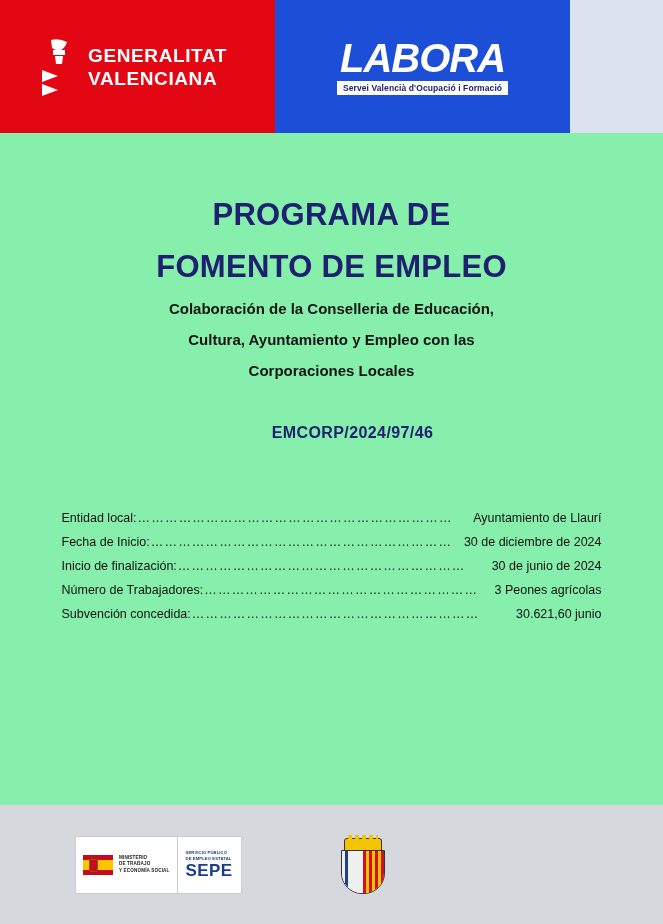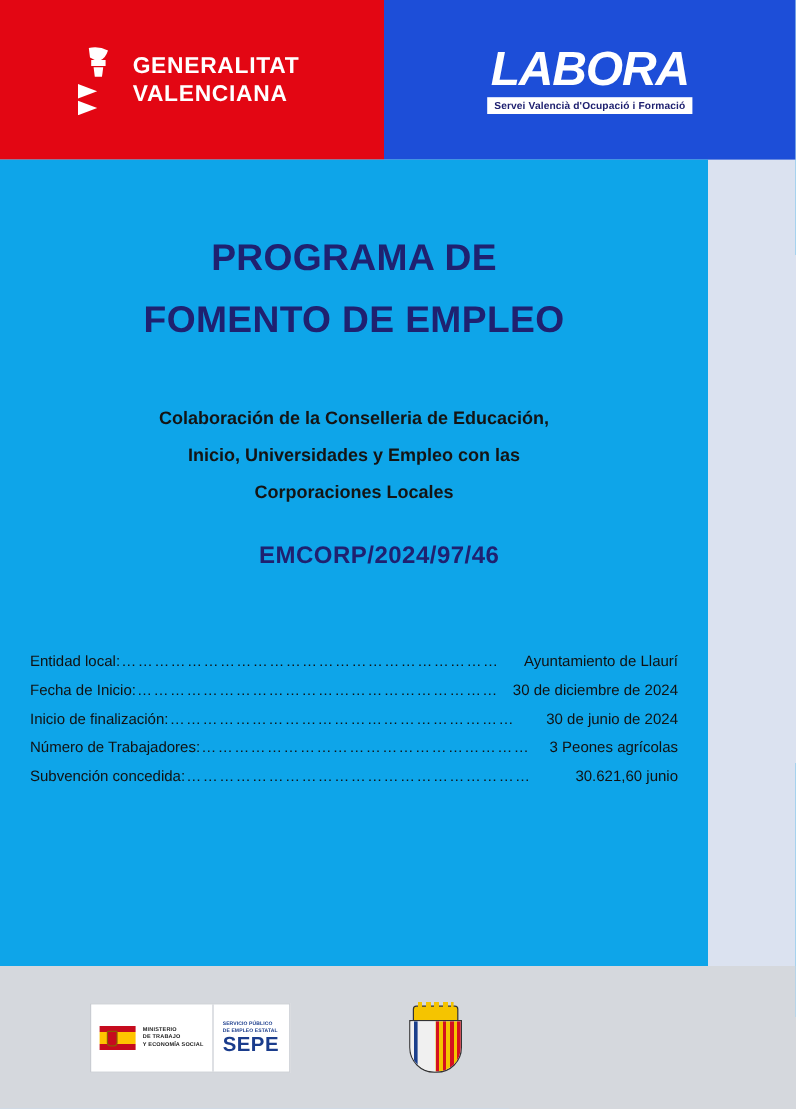"GENERALITAT" .header { width: 663px -> 570px }
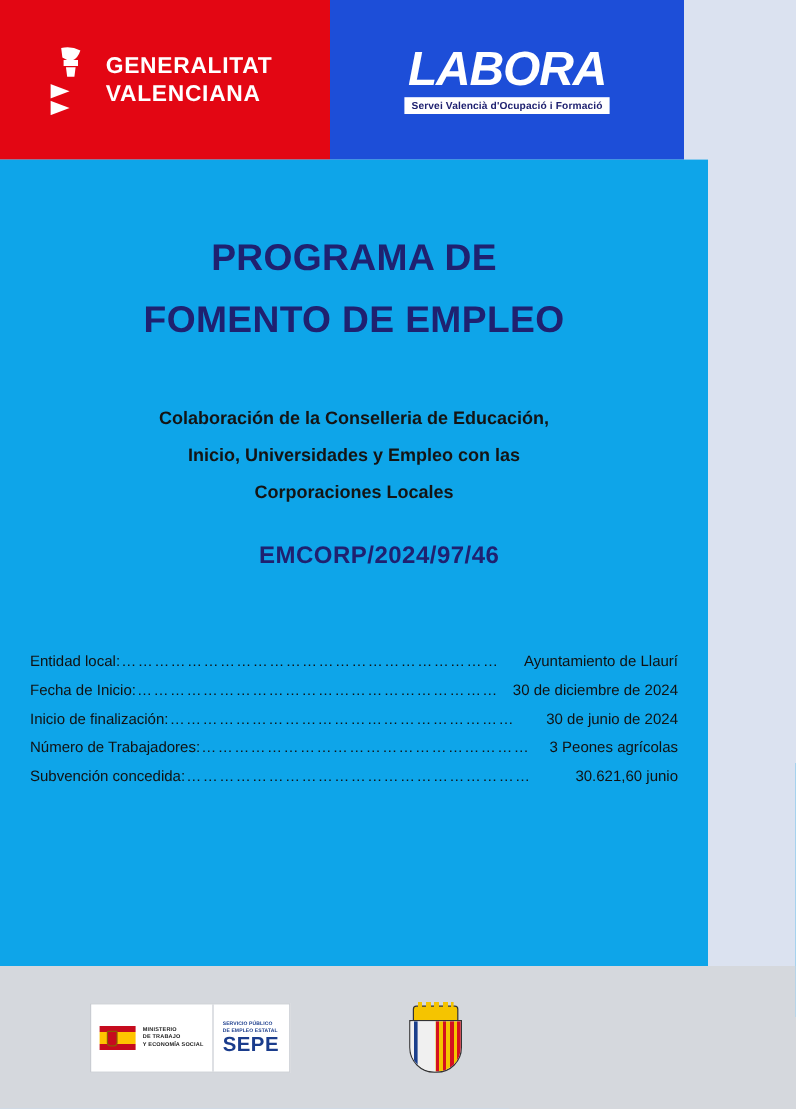"PROGRAMA DE" .content { background: #0ea5e9 -> #86efac; width: 590px -> 663px }
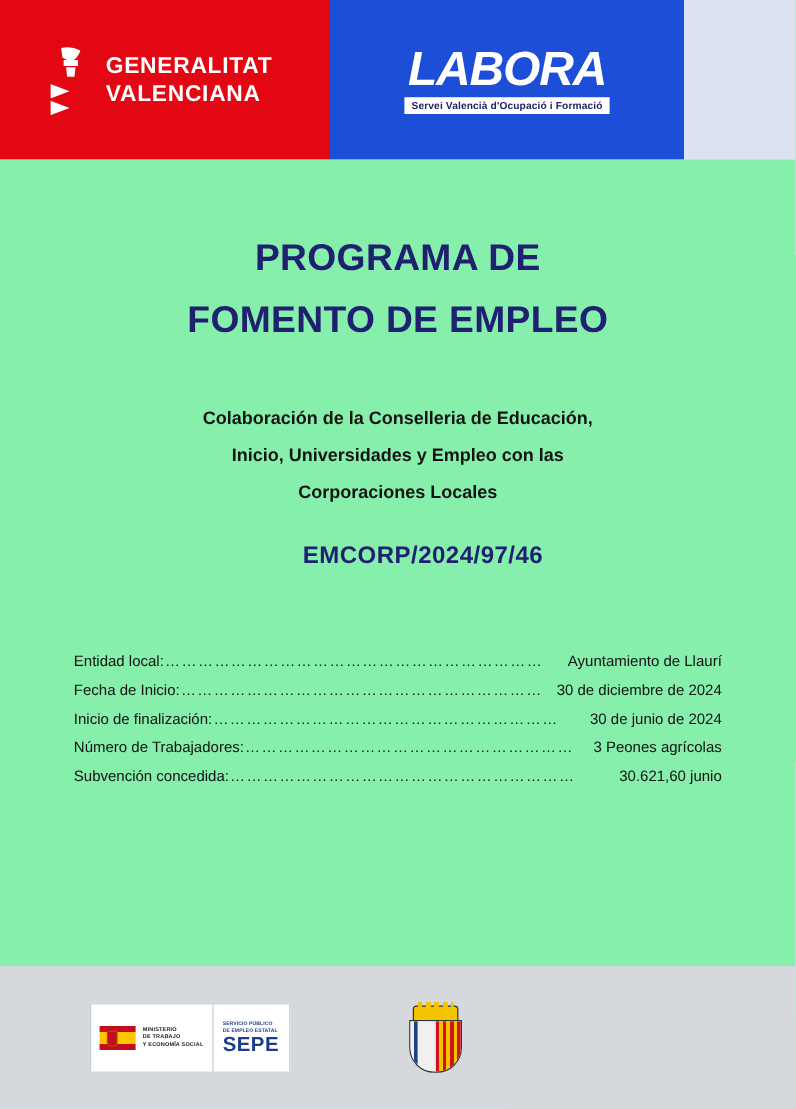"Colaboración de la Conselleria de" .subtitle-block { margin-top: 40px -> none }
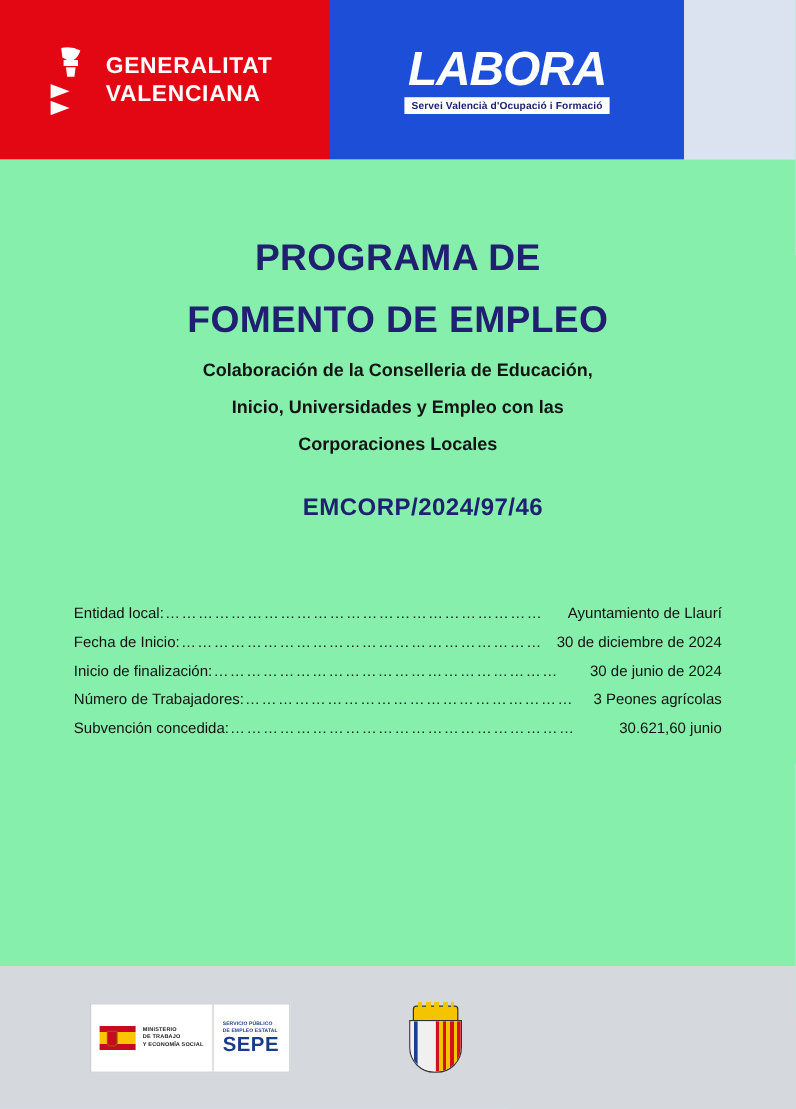"Inicio, Universidades y Empleo con" div.subtitle-line { text: Inicio, Universidades -> Cultura, Ayuntamiento }
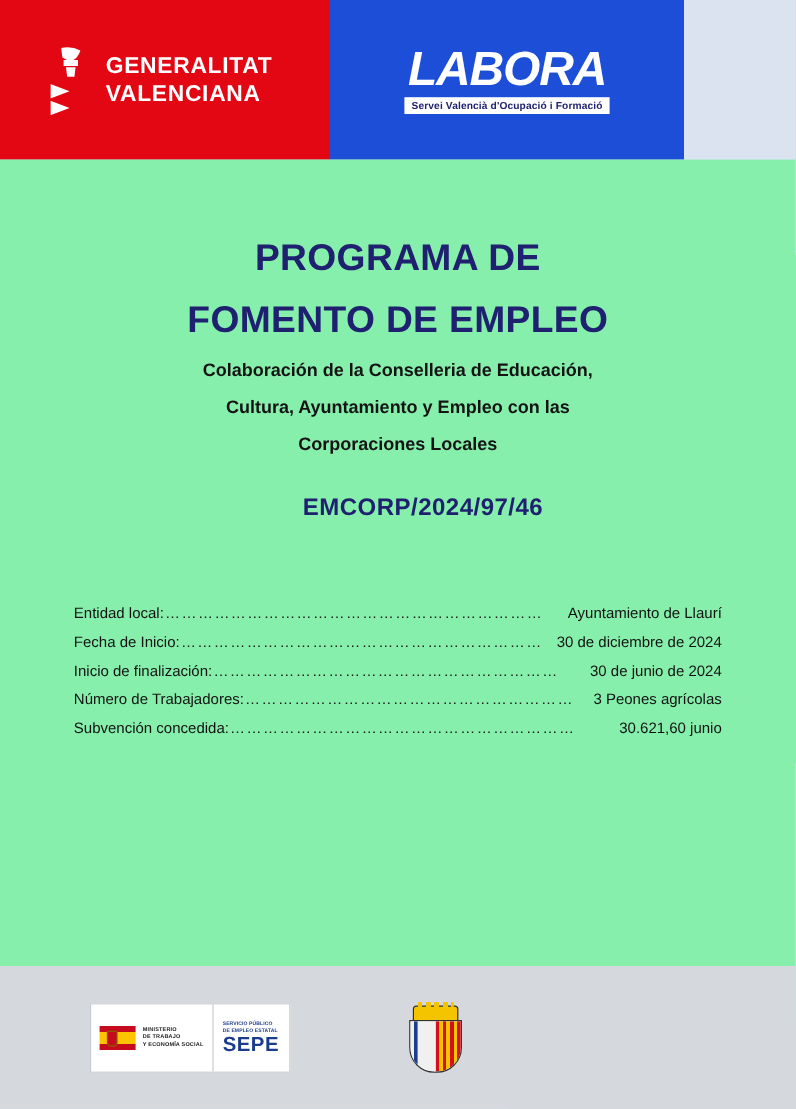"EMCORP/2024/97/46" .code-line { font-size: 20px -> 16px; margin-top: 26px -> 38px }
